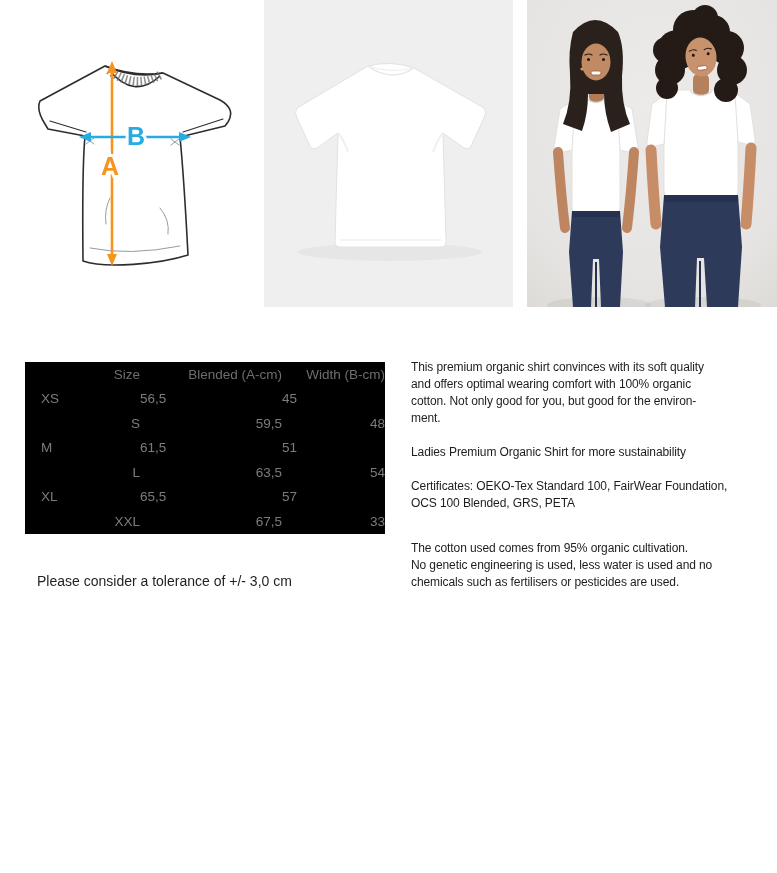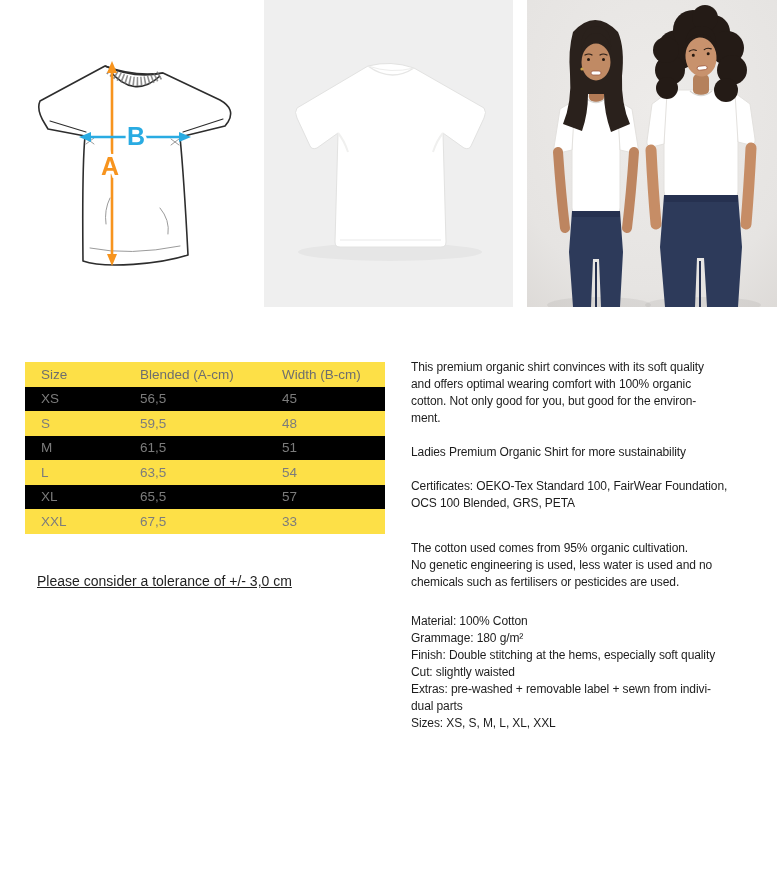"Size" .bg-light { background: #fde047 -> #000000; text-align: none -> right }
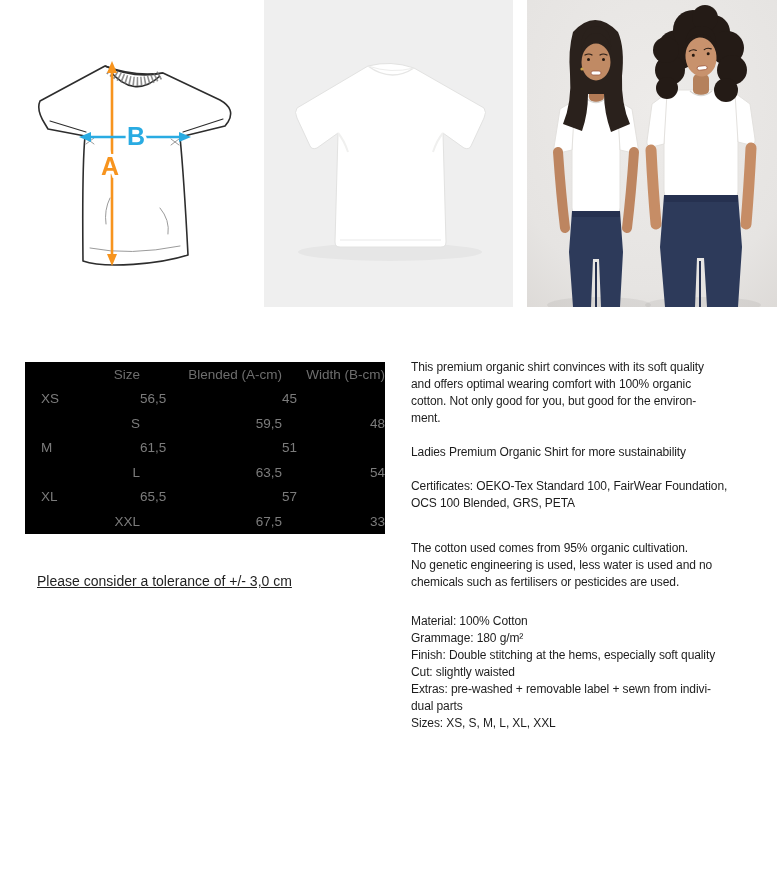"Please consider a tolerance of" .tolerance-note { text-decoration: underline -> none }
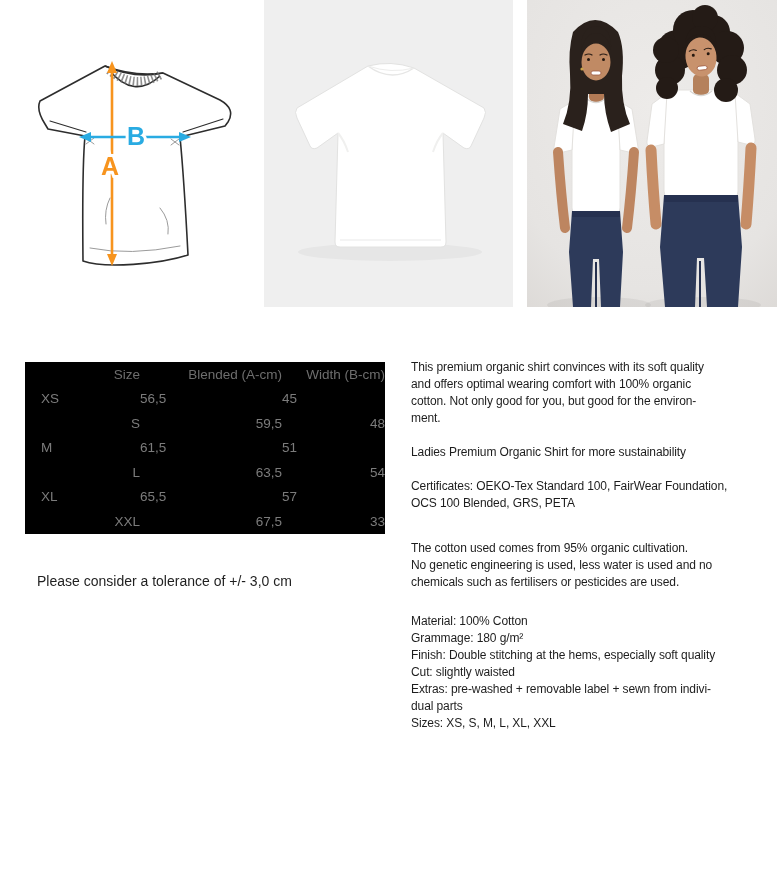"Material: 100% Cotton" p { html: <p>Material: 100% Cotton Grammage: 180 g/m² Finish: Double stitching at the hems, especially soft quality Cut: slightly waisted Extras: pre-washed + removable label + sewn from indivi- dual parts Sizes: XS, S, M, L, XL, XXL</p> -> none }
